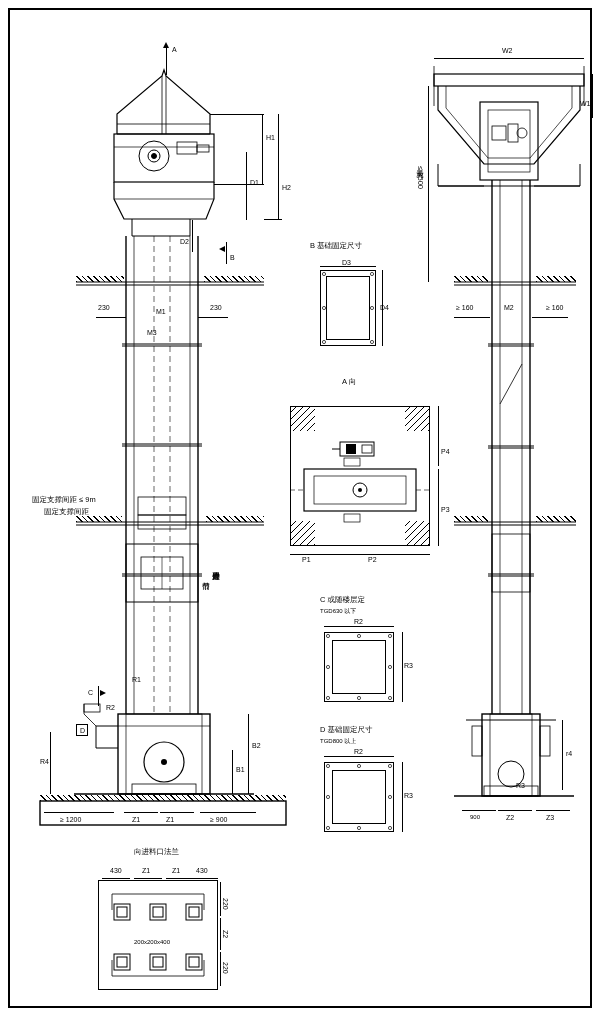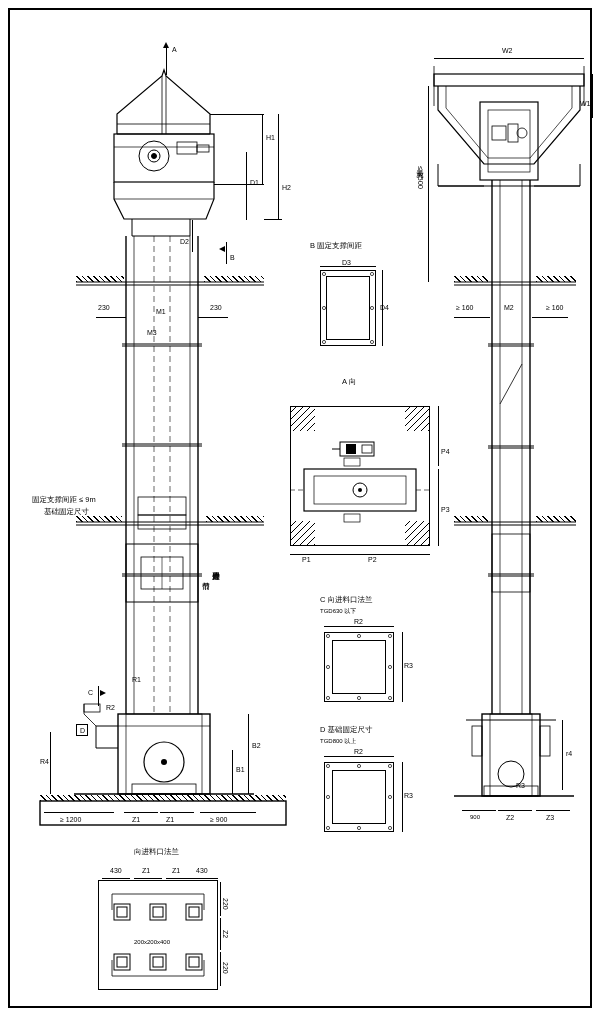"B 固定支撑间距" div.lbl { text: 固定支撑间距 -> 基础固定尺寸 }
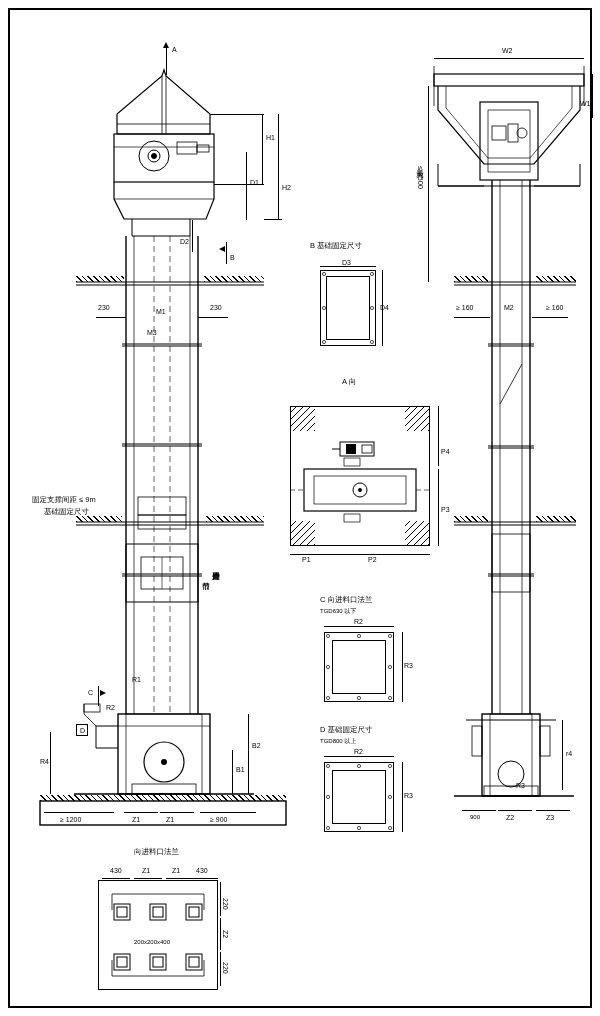"基础固定尺寸" div.lbl { text: 基础固定尺寸 -> 固定支撑间距 }
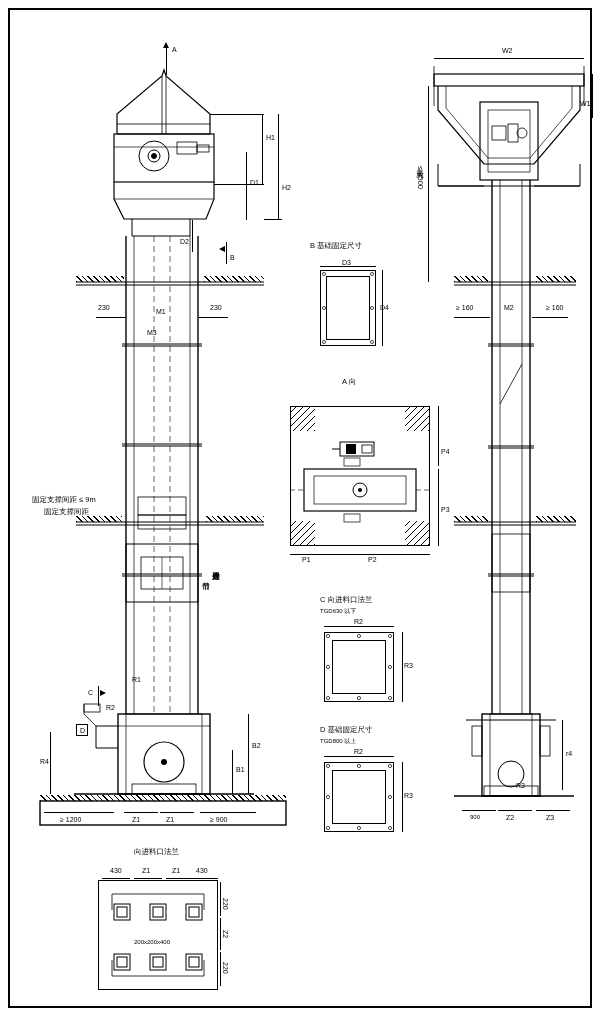"C 向进料口法兰" div.lbl { text: 向进料口法兰 -> 或随楼层定 }
